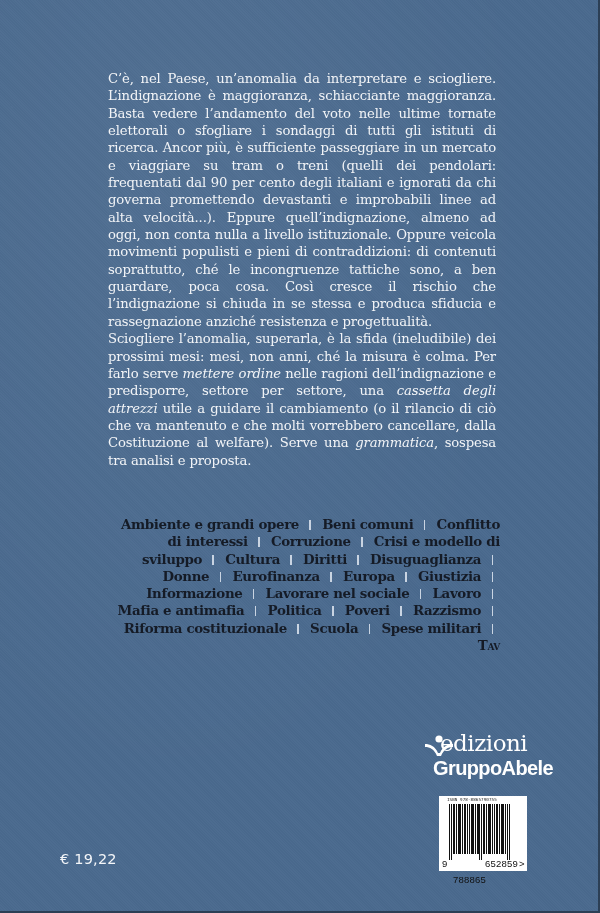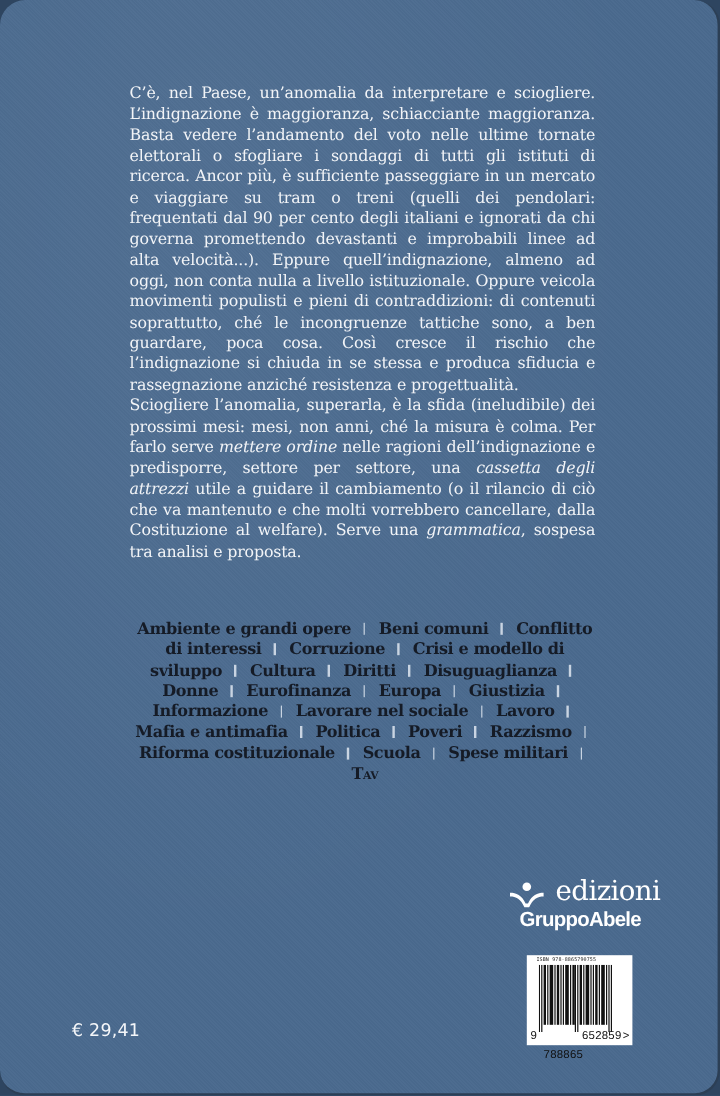"C’è, nel Paese, un’anomalia da" .cover { border-radius: 21px -> none }
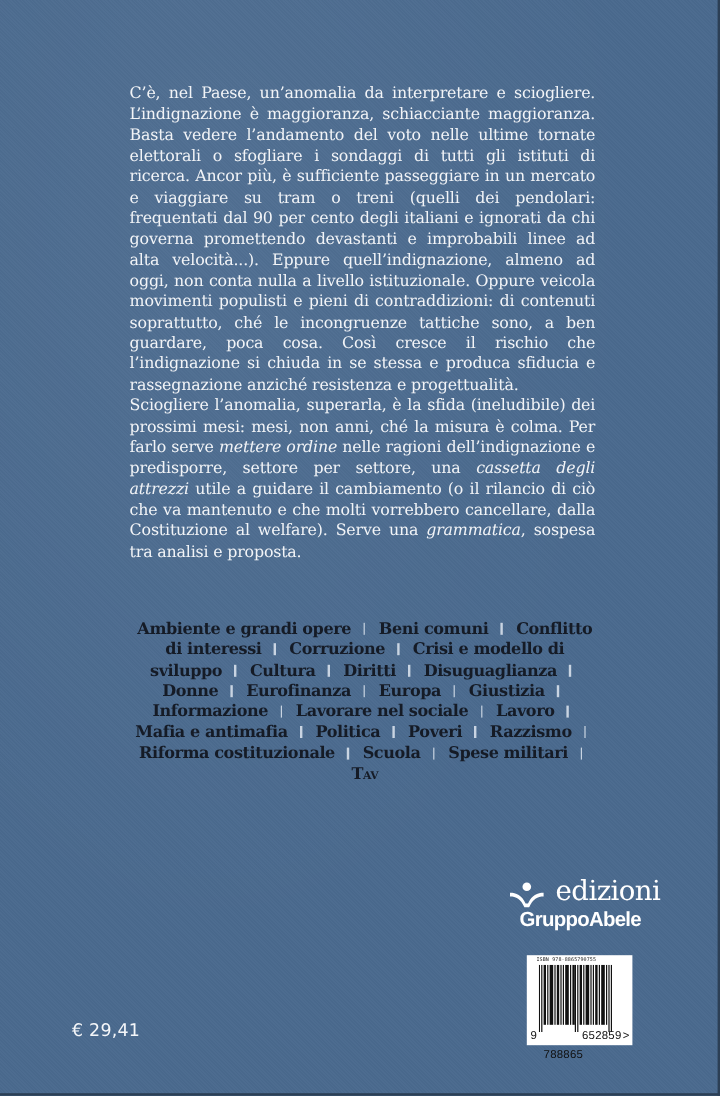"Ambiente e grandi opere Beni" .tags { text-align: center -> right }
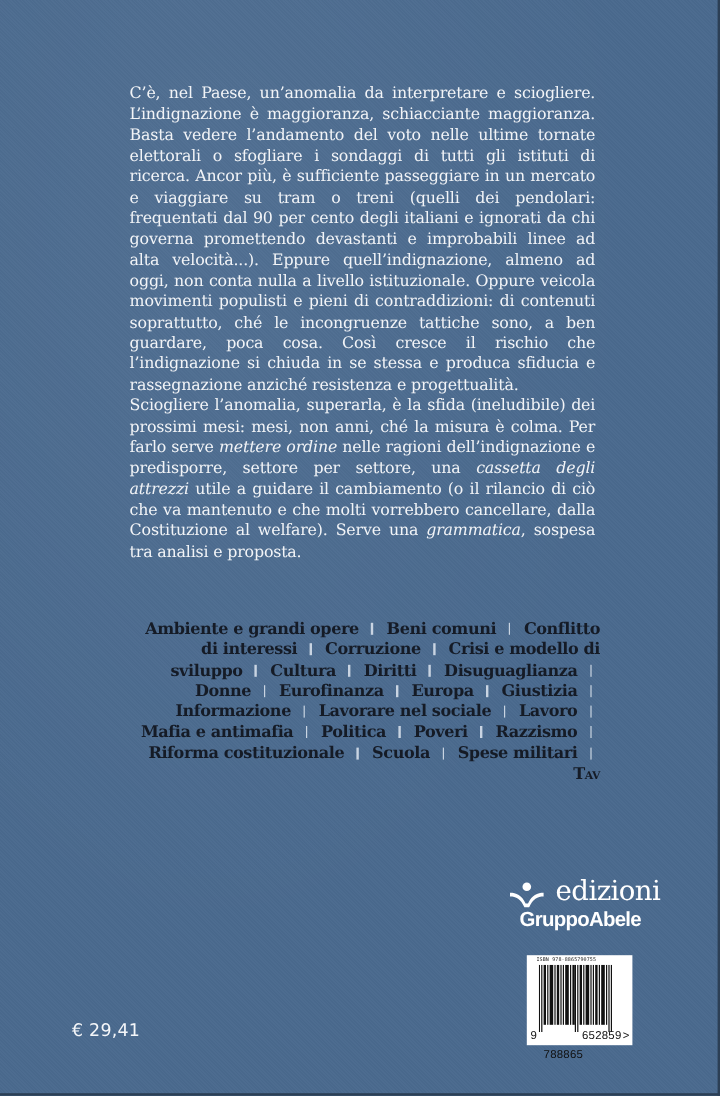"edizioni" .pub-edizioni { left: 39px -> 16px }
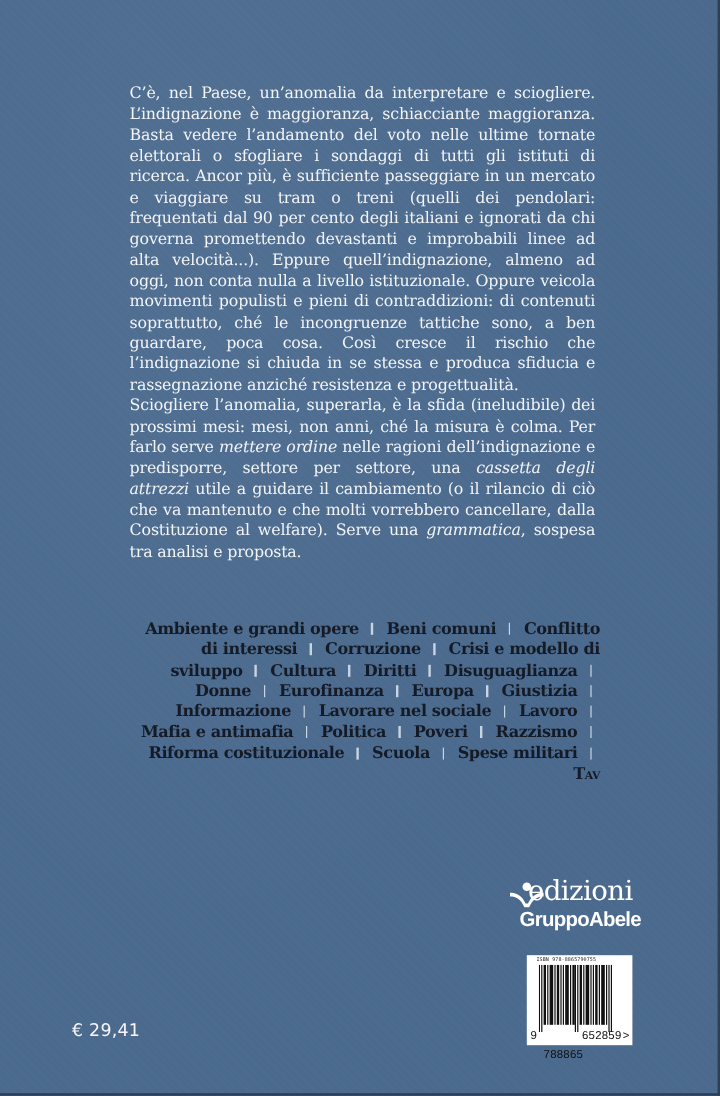"GruppoAbele" .pub-gruppo { font-size: 17px -> 20px }
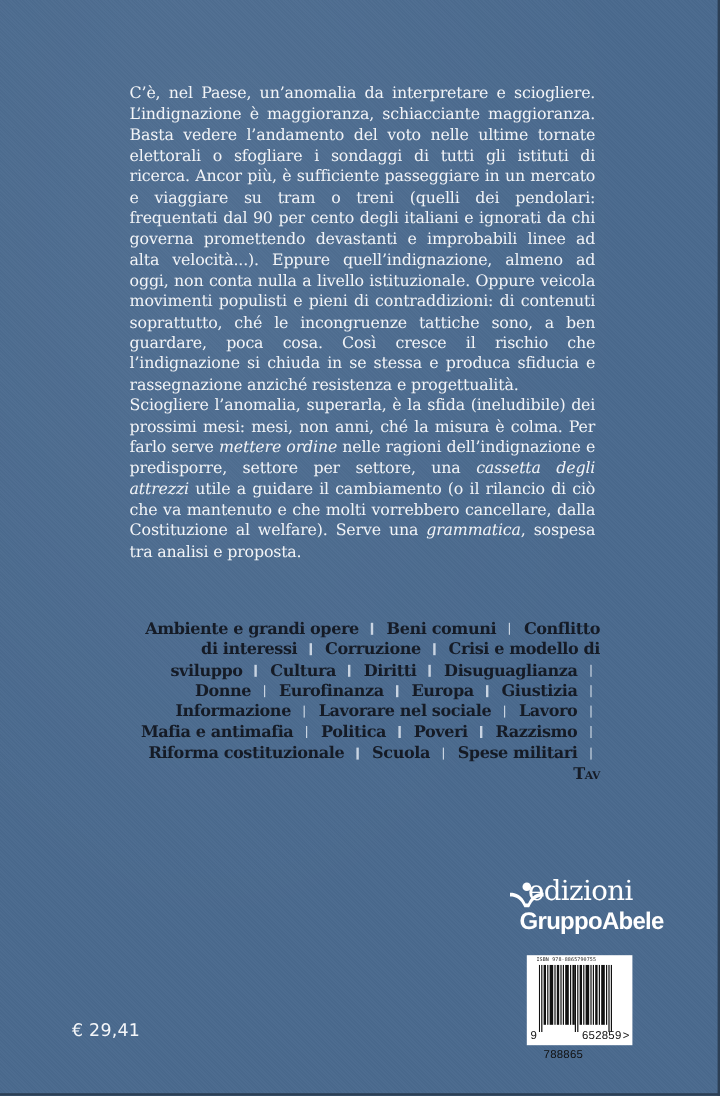"€ 29,41" div.price { text: 29,41 -> 19,22 }
